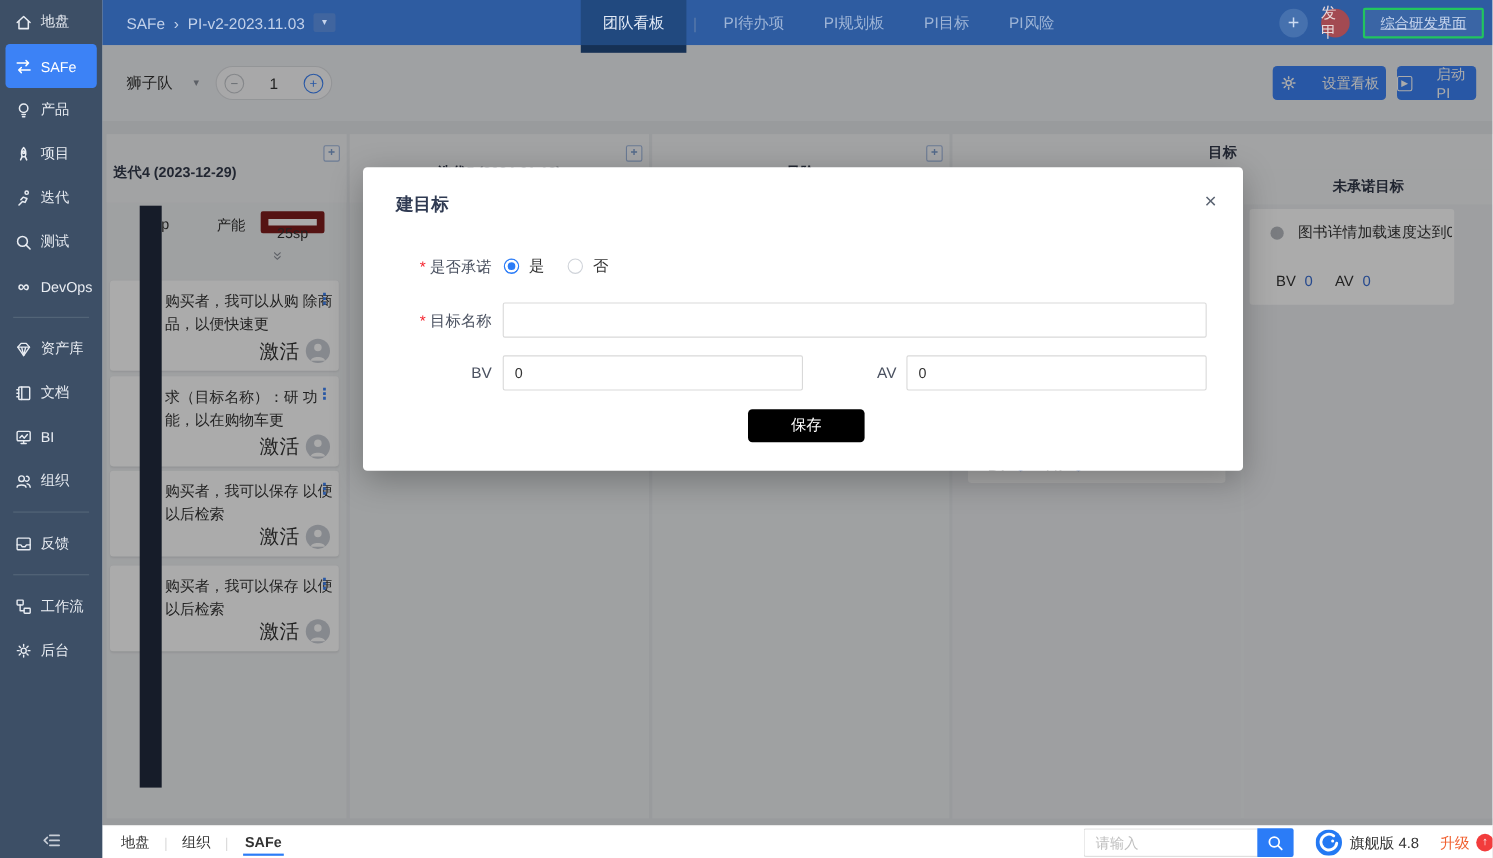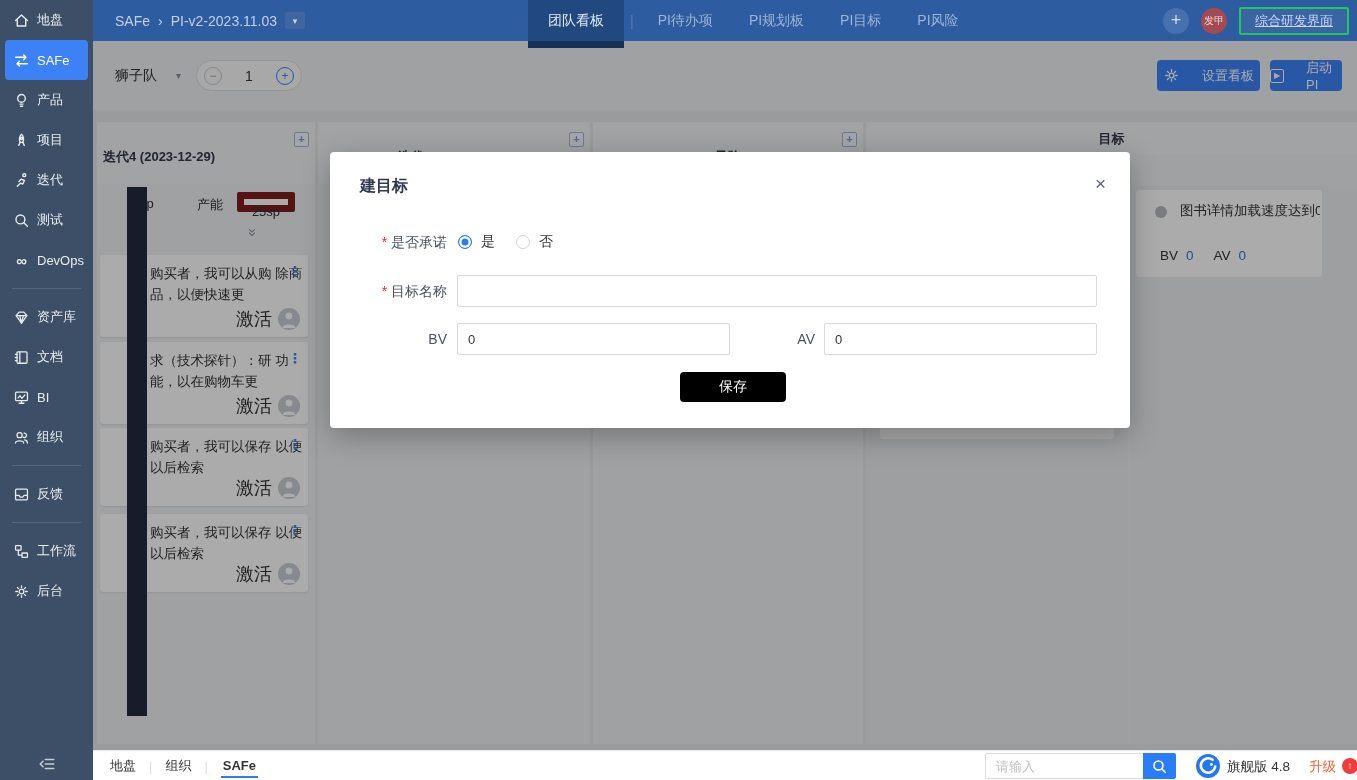"发甲" .avatar-chip { font-size: 10px -> 14px }
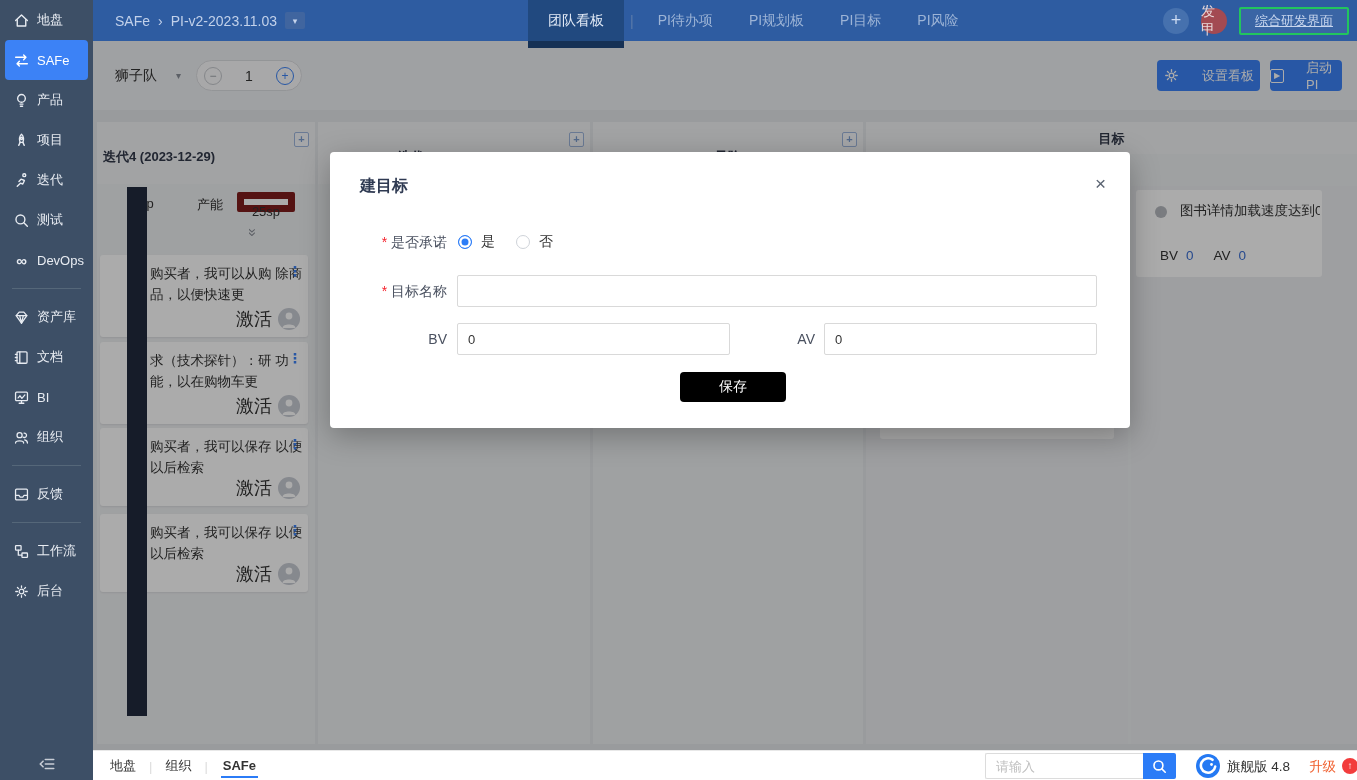"未承诺目标" div.subcol-head { html: none -> <div>未承诺目标</div> }
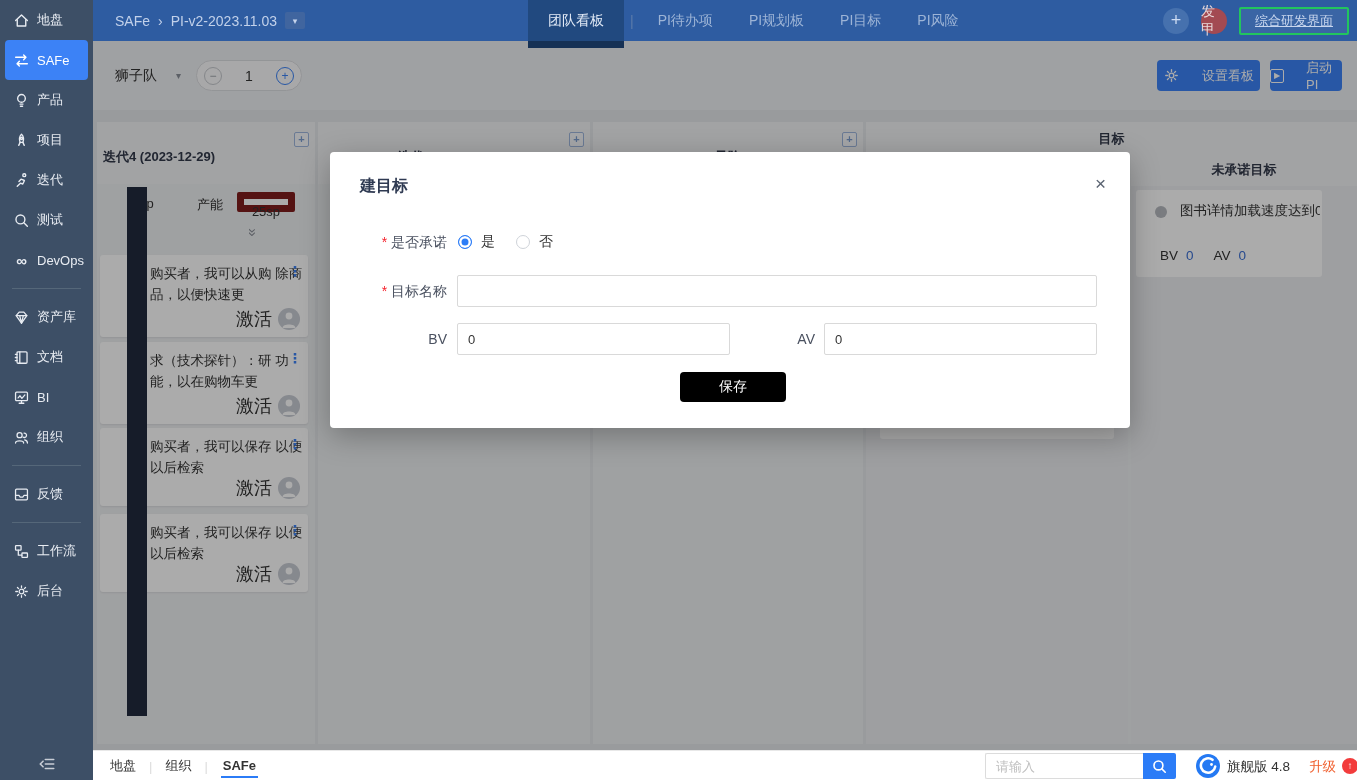"求（技术探针）：研 功能，以在购物车更" div.card-text { text: 技术探针 -> 目标名称 }
